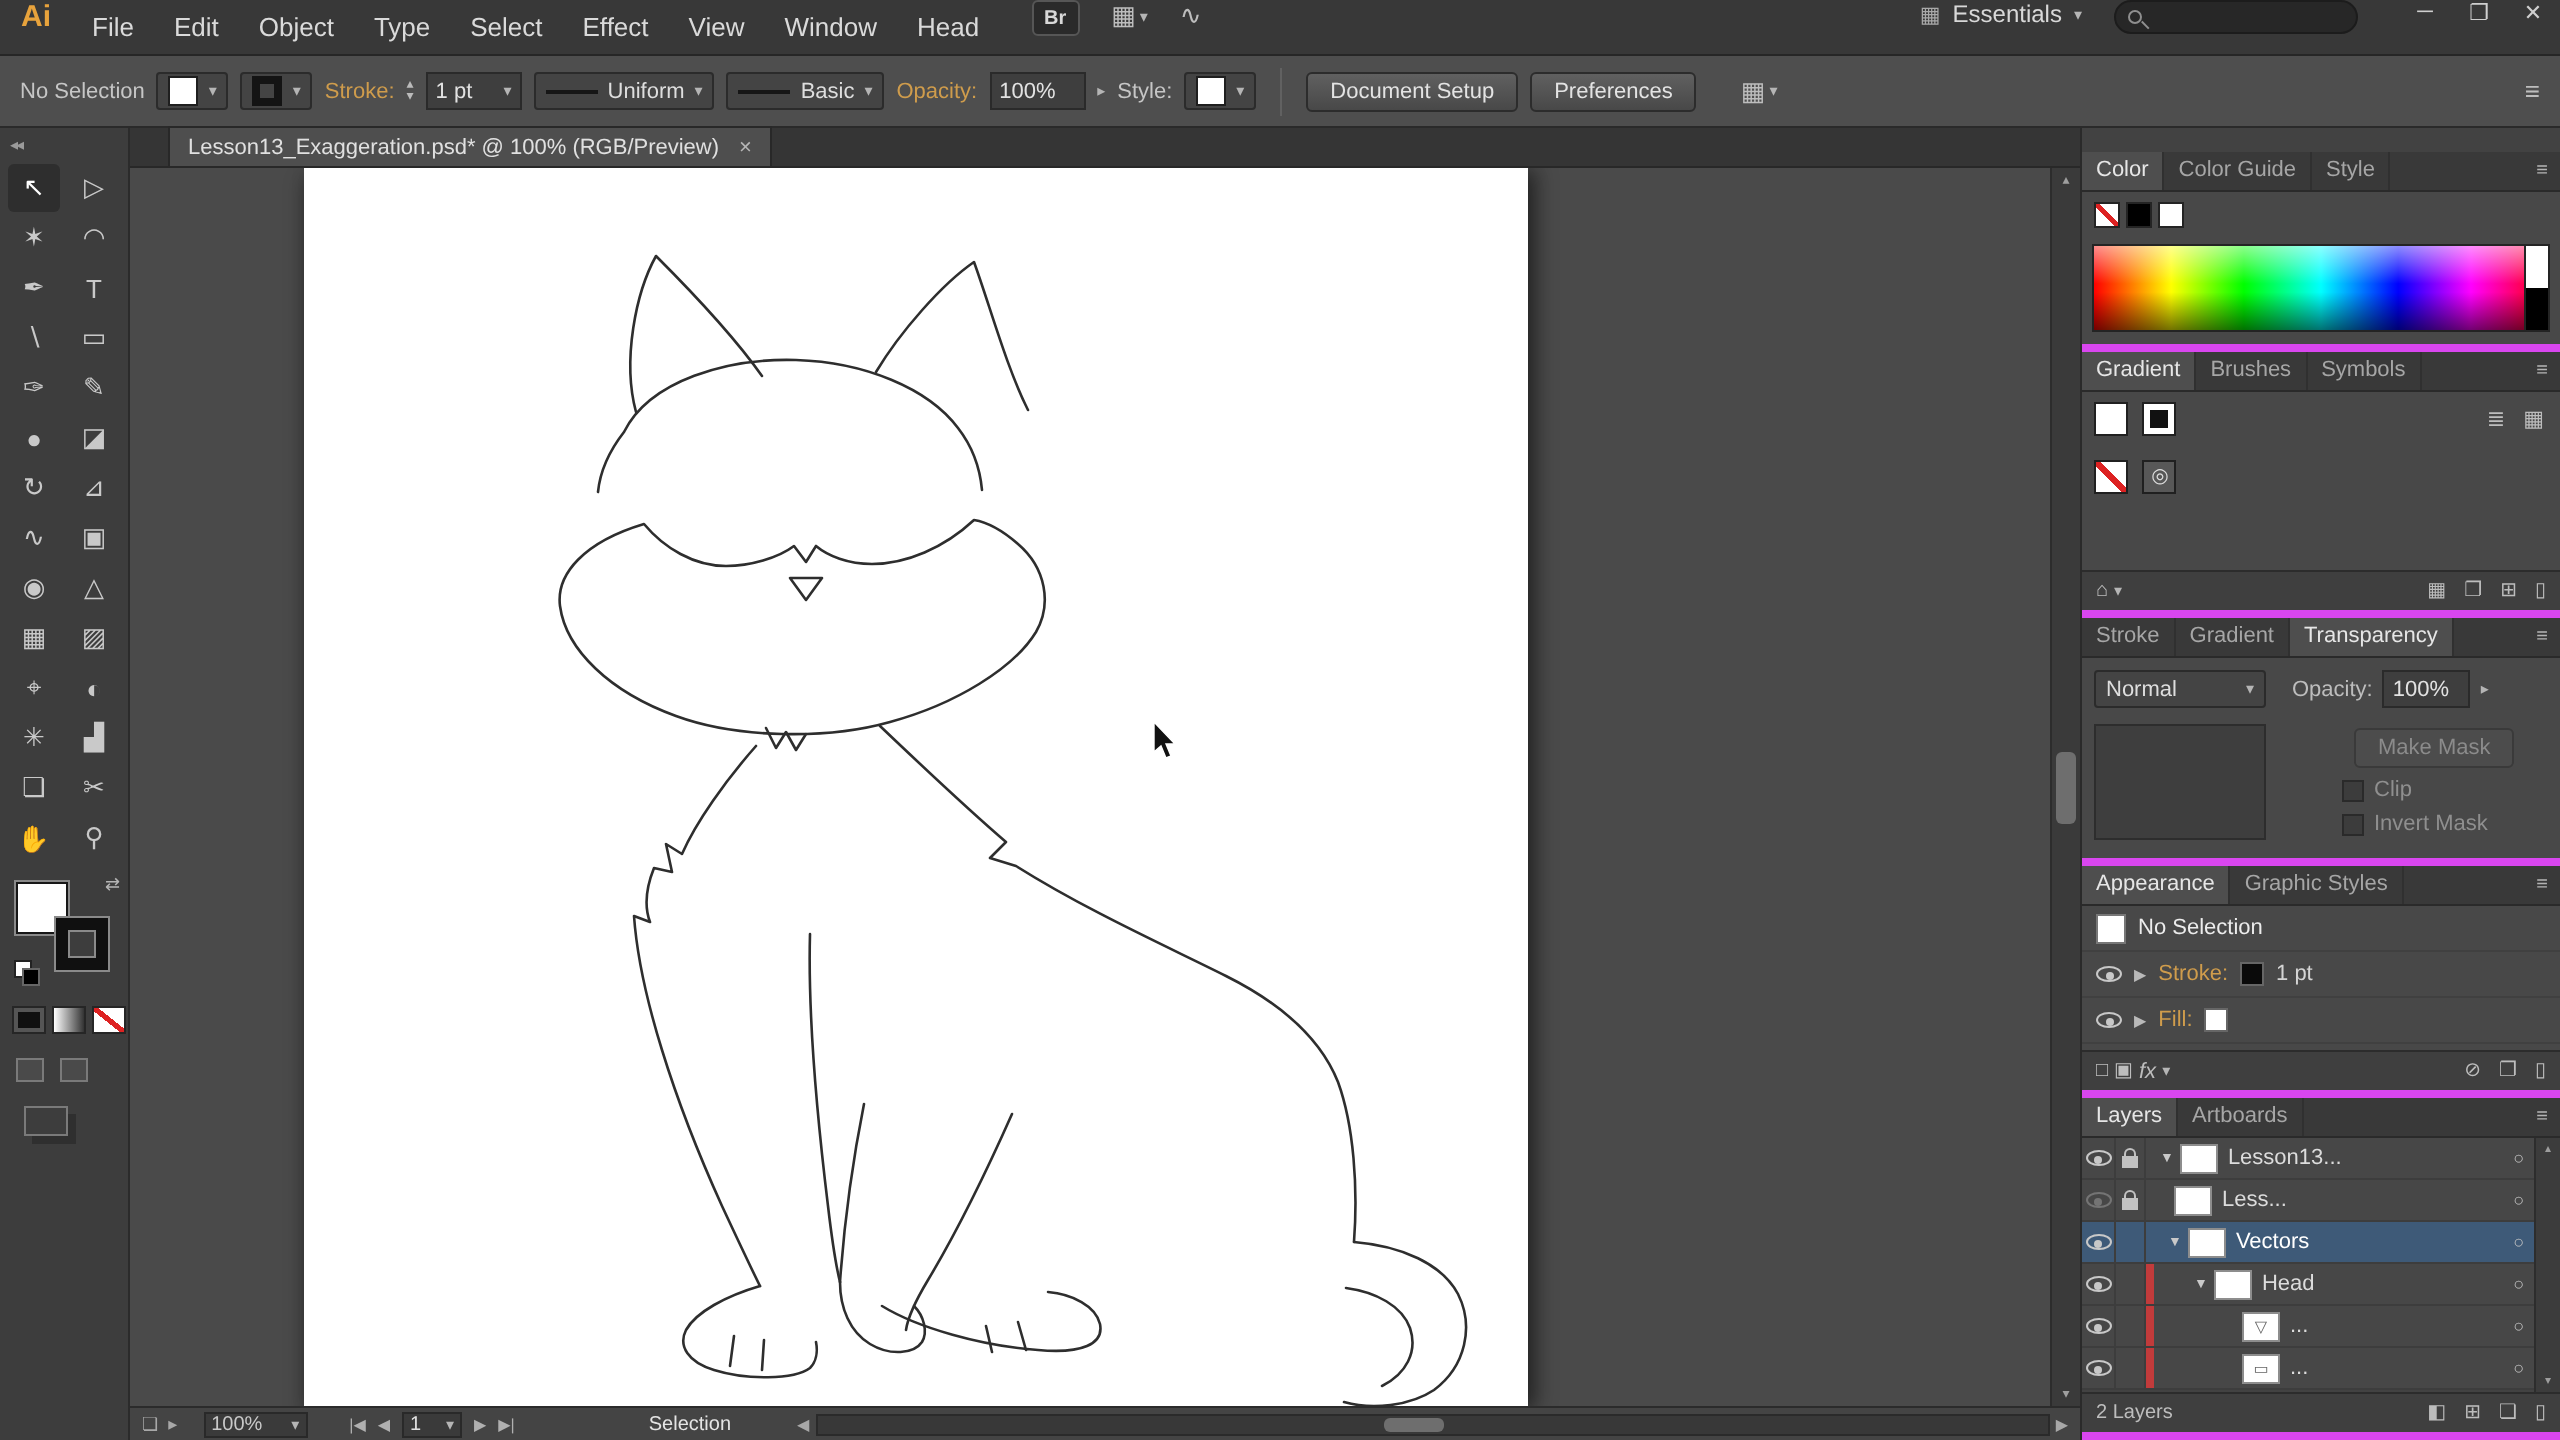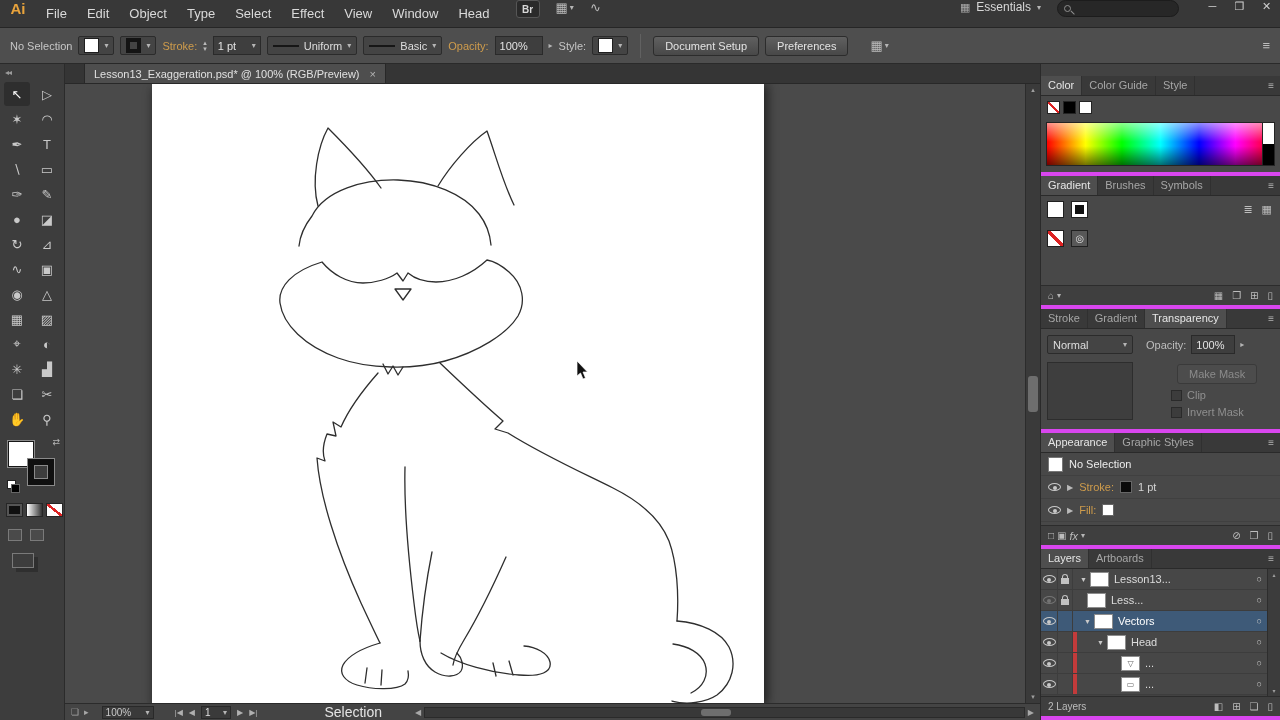"Selection" .sb-status { font-size: 14px -> 10px }
